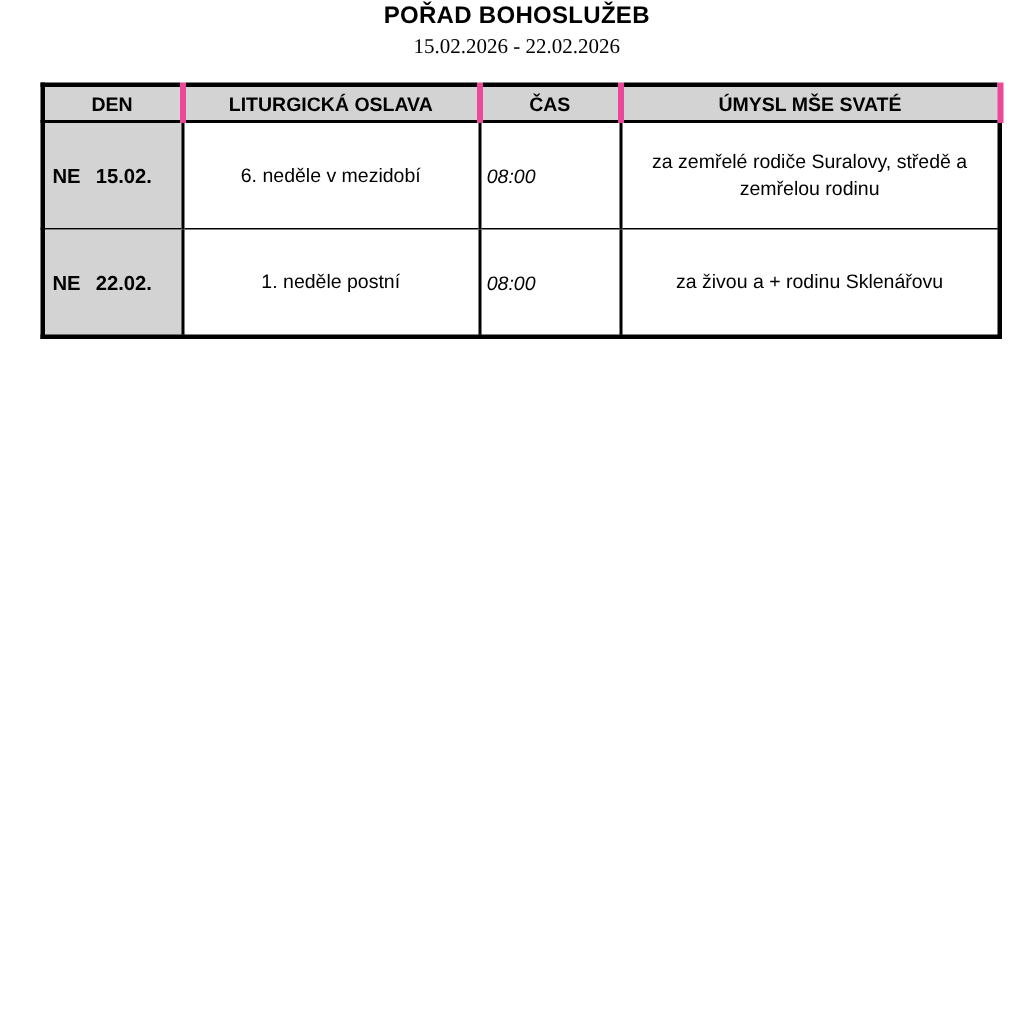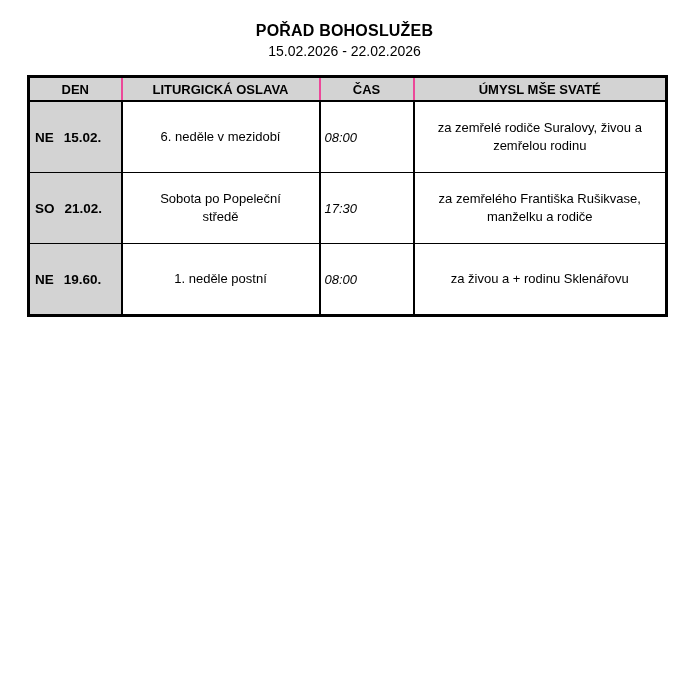"POŘAD BOHOSLUŽEB" .titles { padding-top: 20px -> 0 }
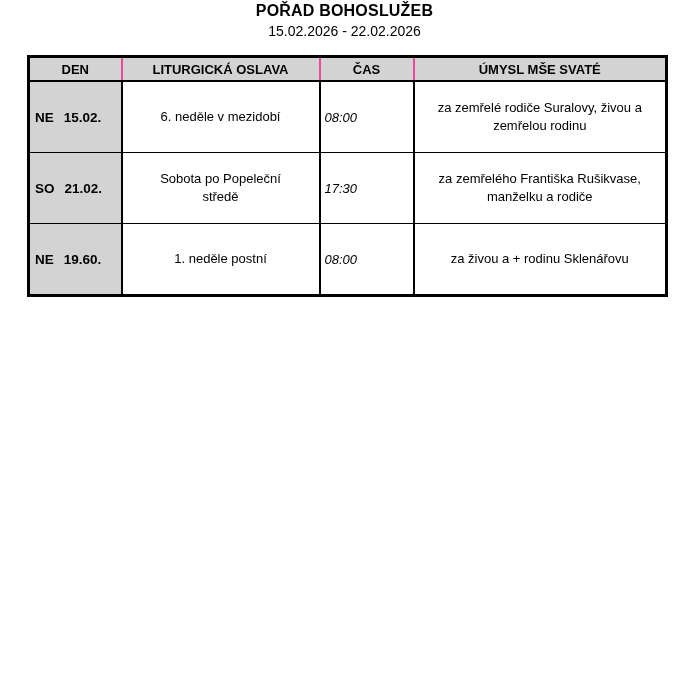"15.02.2026 - 22.02.2026" .title-dates { font-family: none -> Liberation Serif, serif }
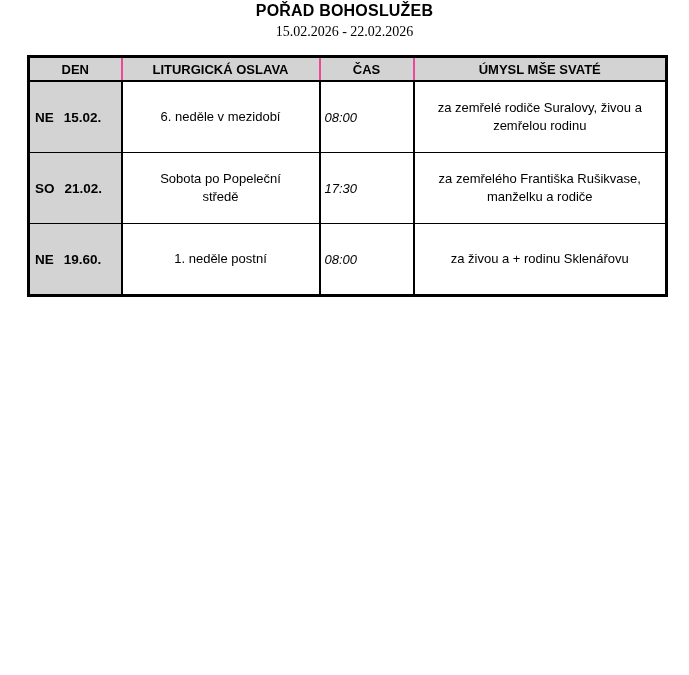"DEN" th { border-right: 2px solid #ec4899 -> 4px solid #ec4899 }
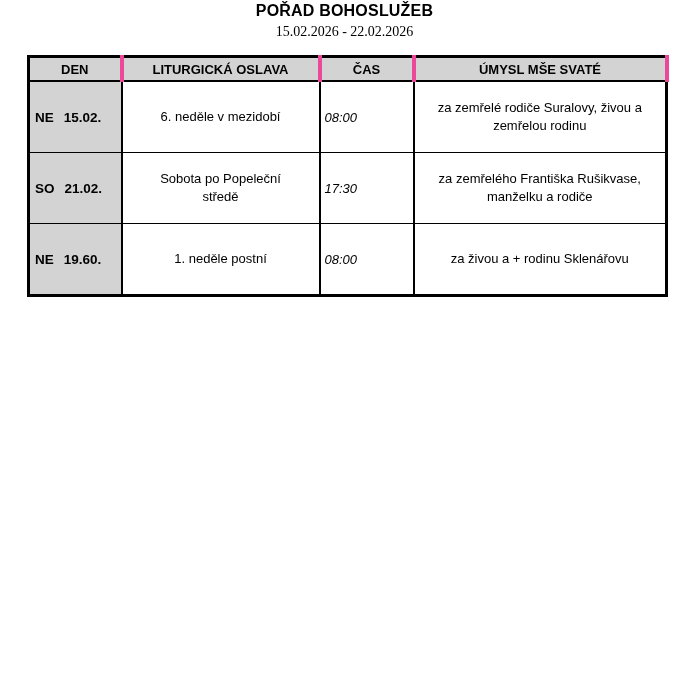"za zemřelé rodiče Suralovy, živou" td.intention-cell { text: živou -> středě }
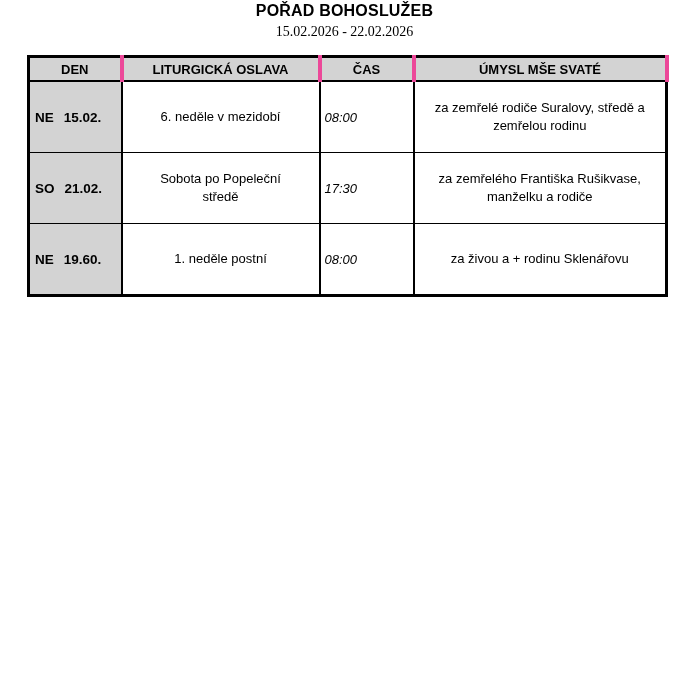"SO 21.02." tr { html: <tr> <td> <span>SO</span><span>21.02.</span> </td> <td>Sobota po Popeleční středě</td> <td>17:30</td> <td>za zemřelého Františka Rušikvase, manželku a rodiče</td> </tr> -> none }
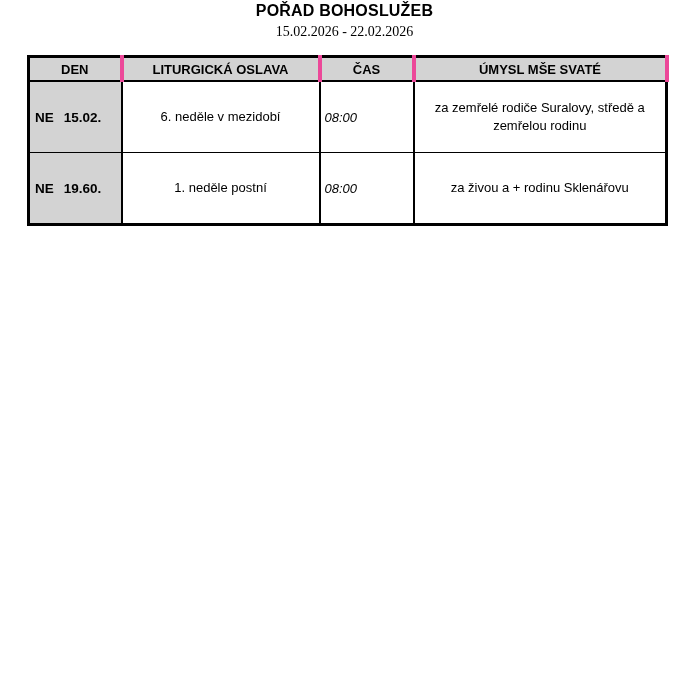"19.60." span.day-date { text: 19.60 -> 22.02 }
